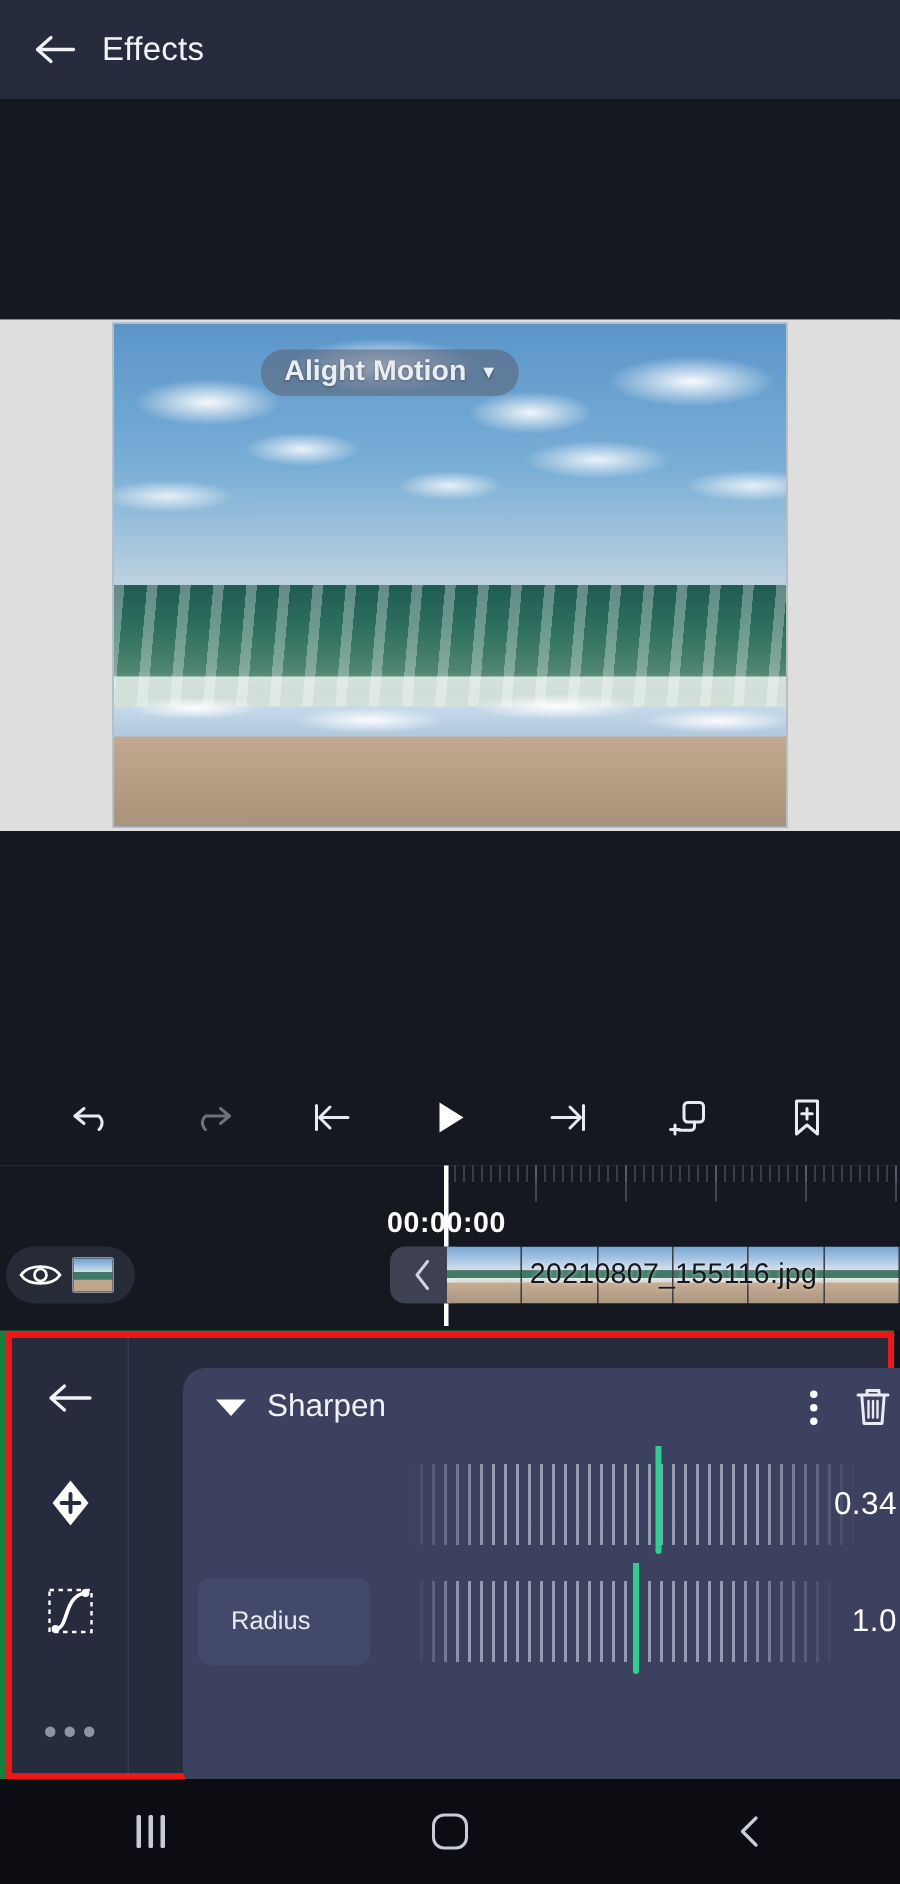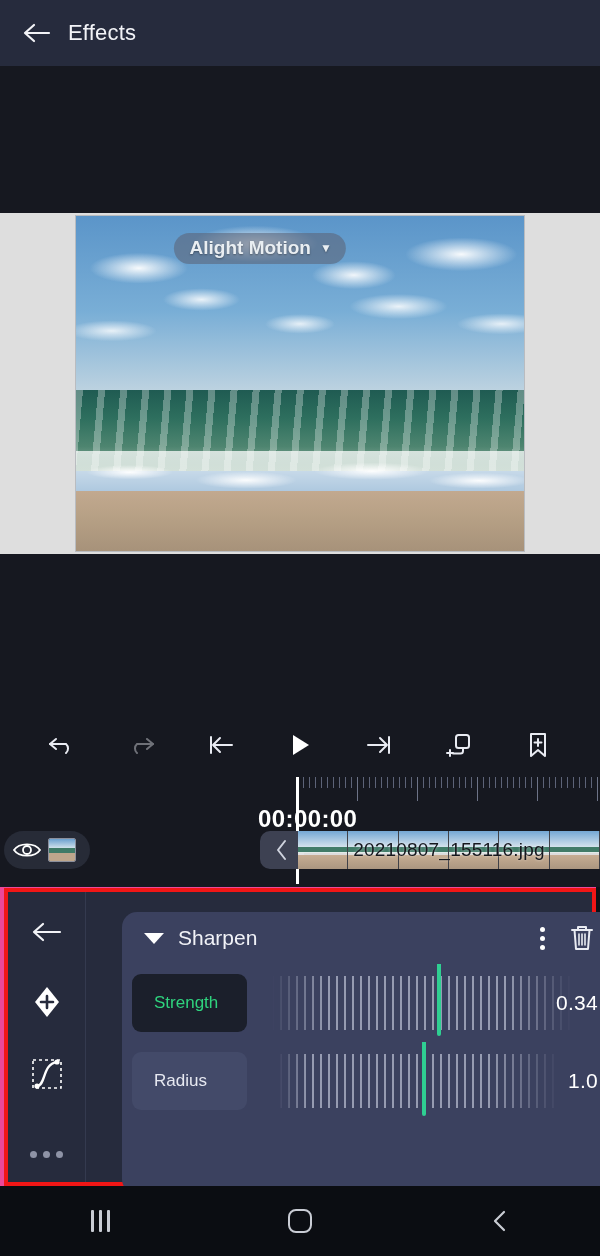"Effects" #app { background: #ec4899 -> #15803d }
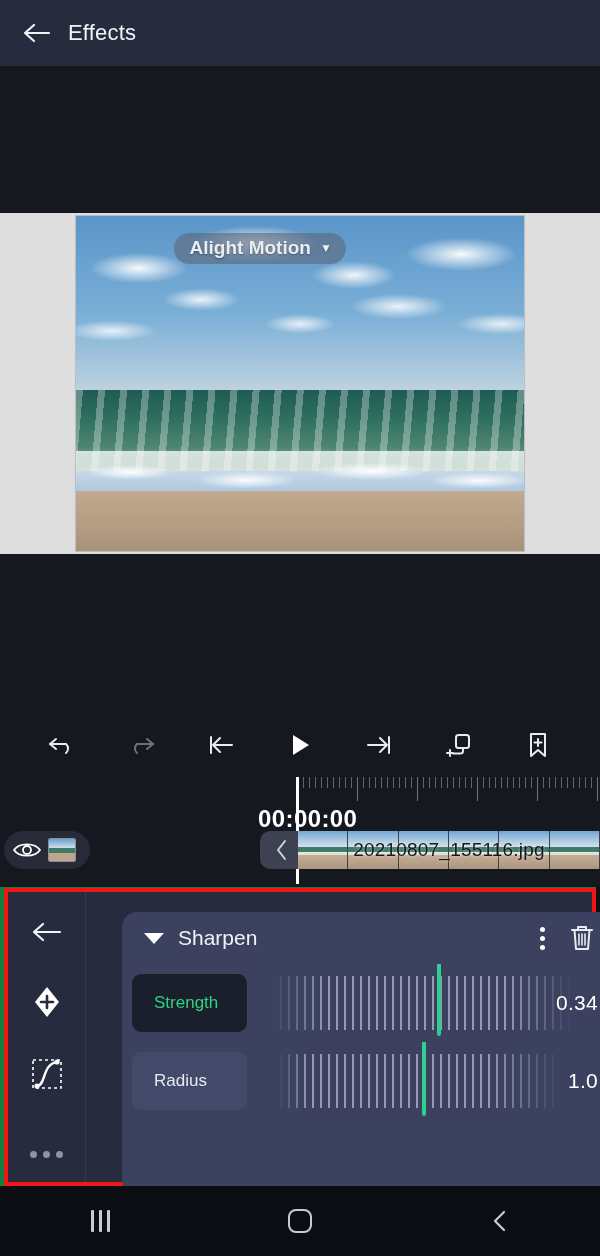"00:00:00" .timecode { font-size: 24px -> 19px }
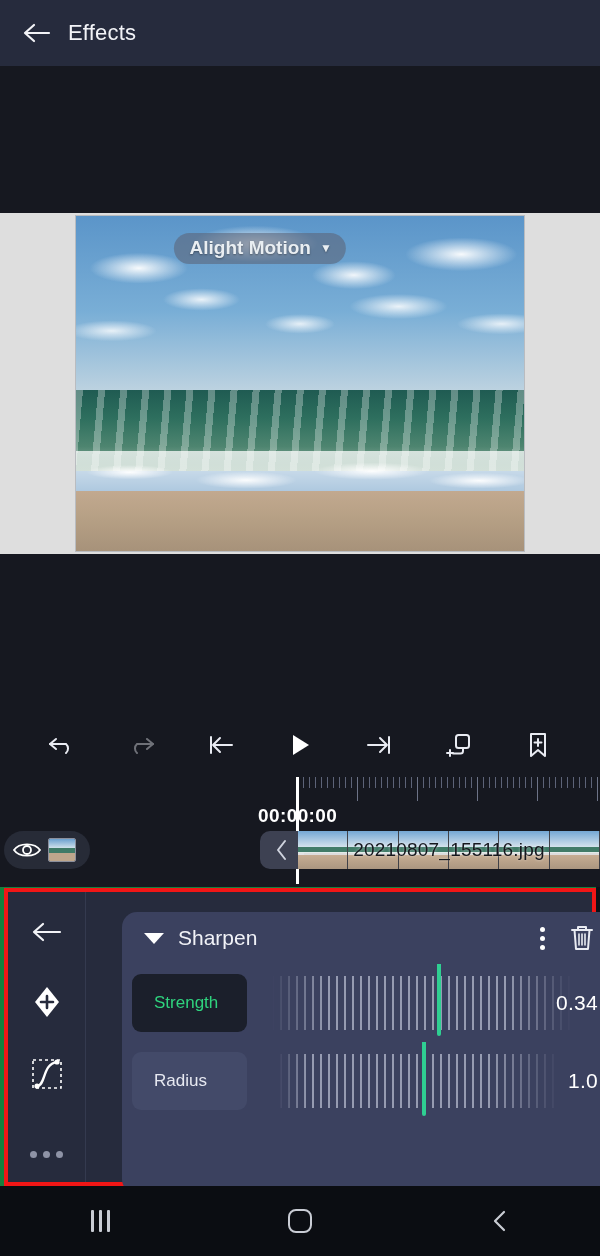"Strength" div.param-label { html: <div>Strength</div> -> none }
